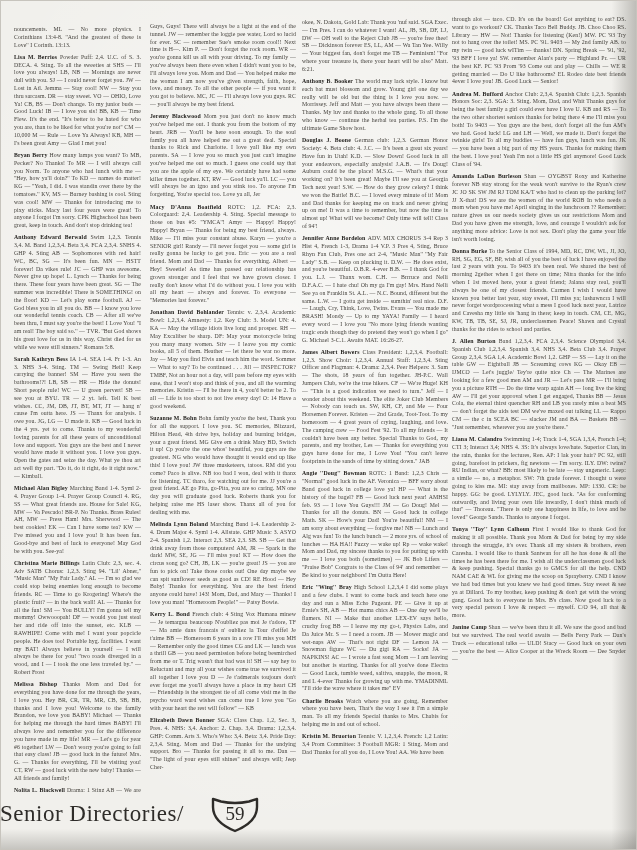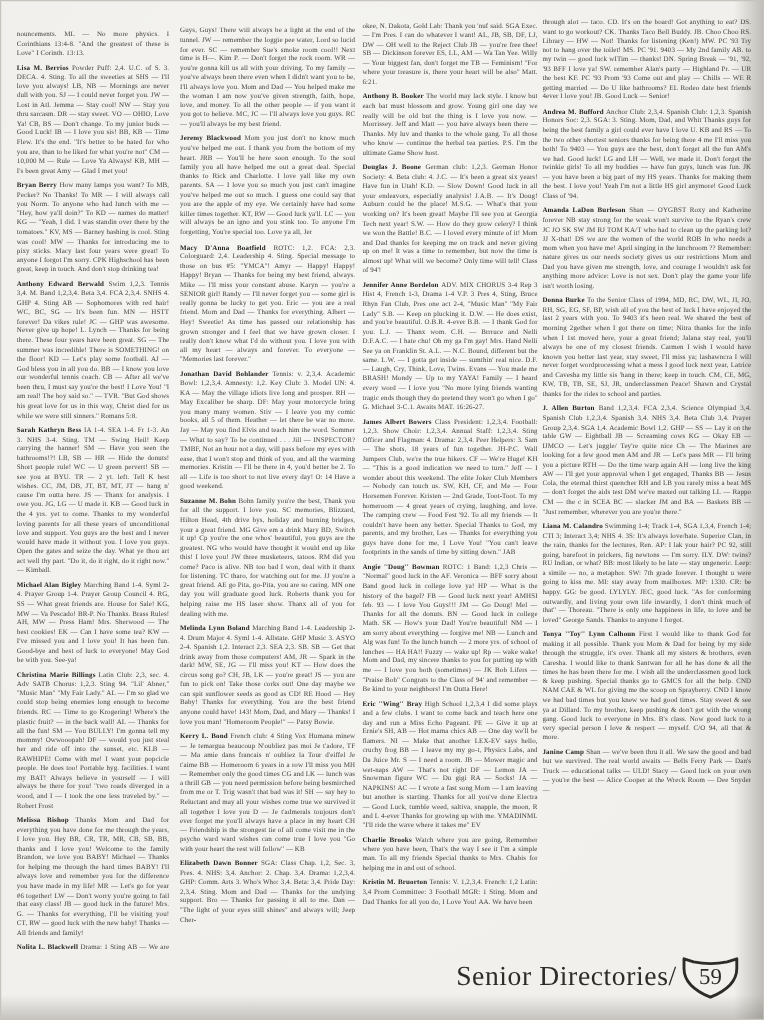"Senior Directories/" .footer { gap: 3px -> 26px; justify-content: flex-end -> flex-start; right: 20px -> 10px }
